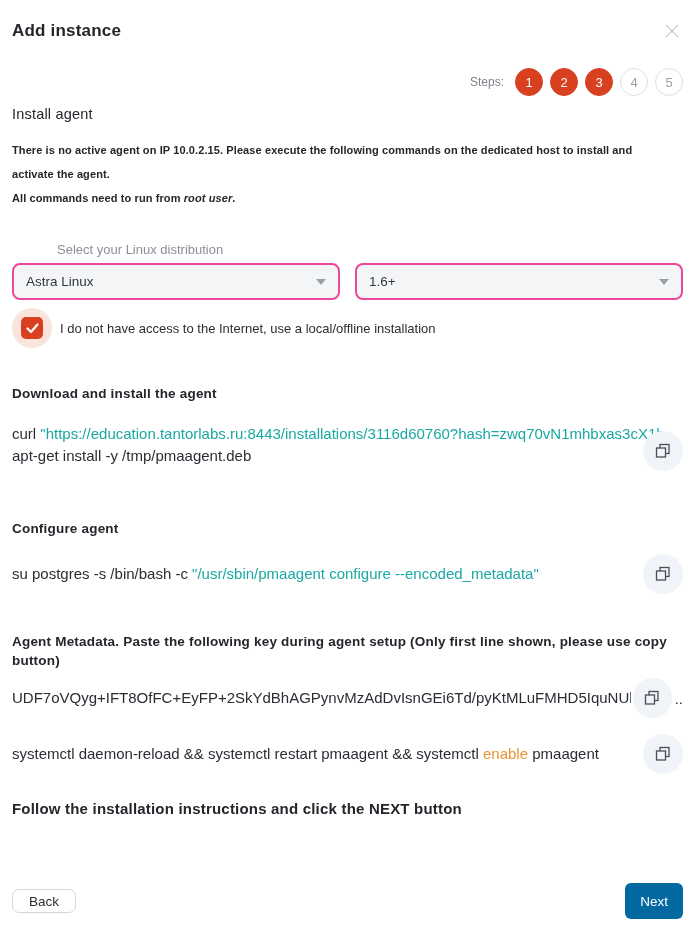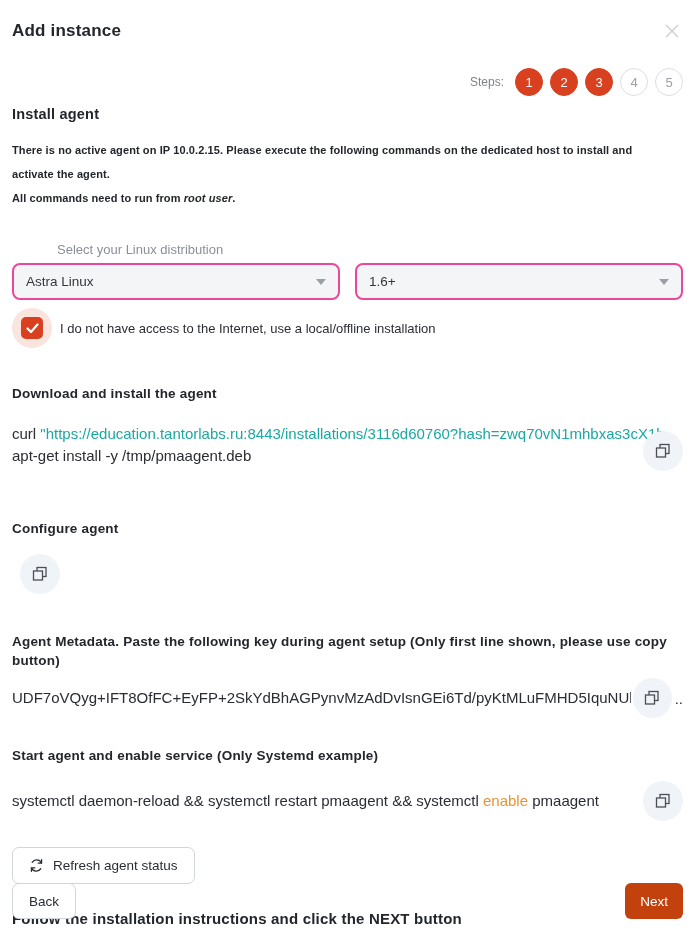"Install agent" .h-install { font-weight: 700 -> 400 }
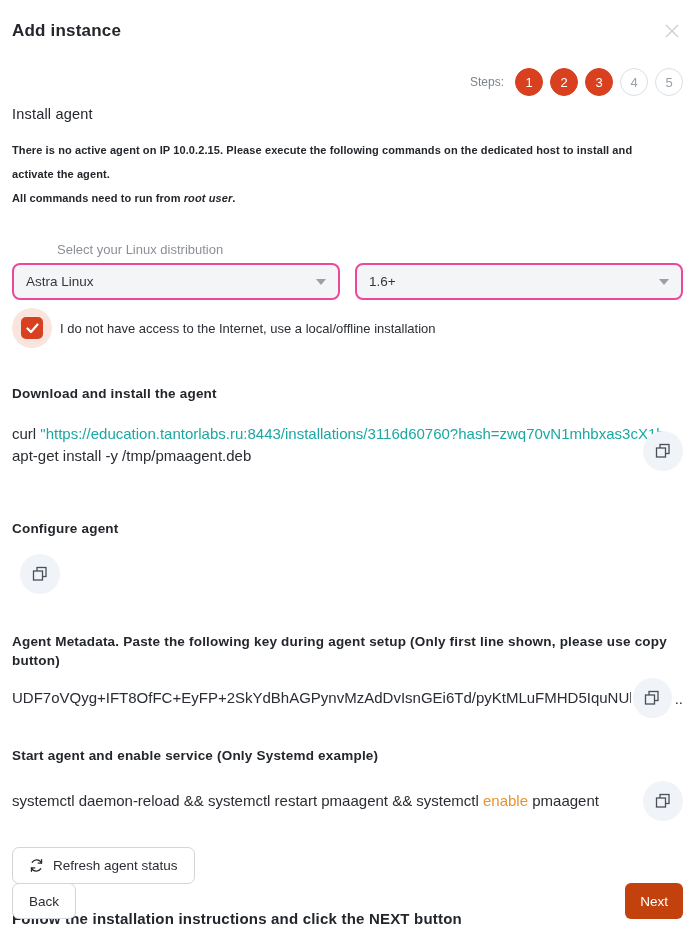"su postgres -s /bin/bash -c" div.code { html: none -> <div><span>su postgres -s /bin/bash -c </span><span>"/usr/sbin/pmaagent configure --encoded_metadata"</span></div> }
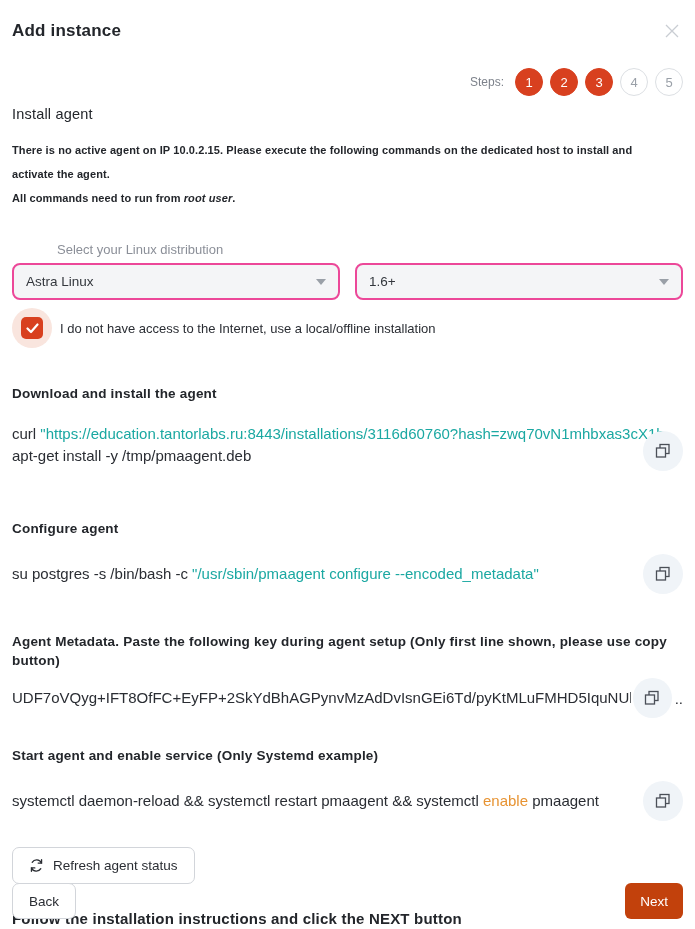"Start agent and enable service" div.section-heading { html: <div>Start agent and enable service (Only Systemd example)</div> -> none }
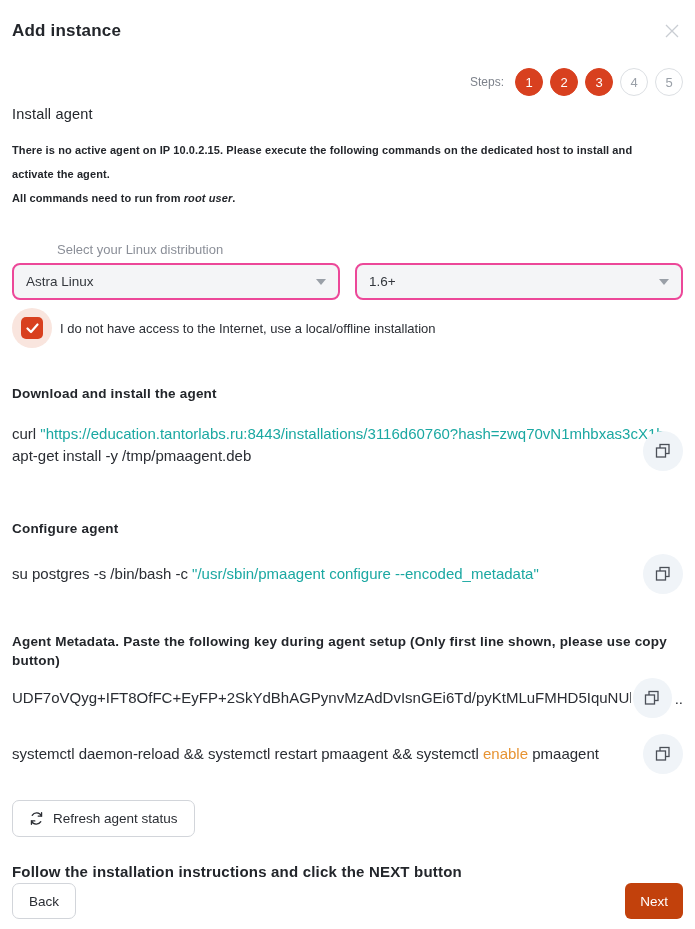"Refresh agent status" button.refresh-btn { html: <button> <svg> <path></path> <polyline></polyline> <path></path> <polyline></polyline> </svg> <span>Refresh agent status</span> </button> -> none }
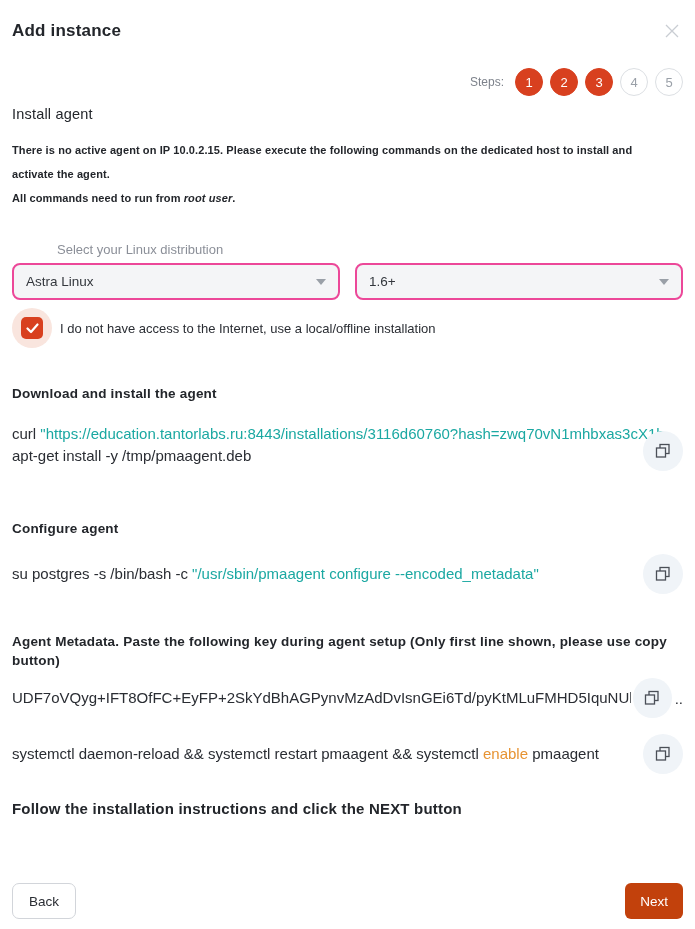"Back" .back-btn { height: 36px -> 24px }
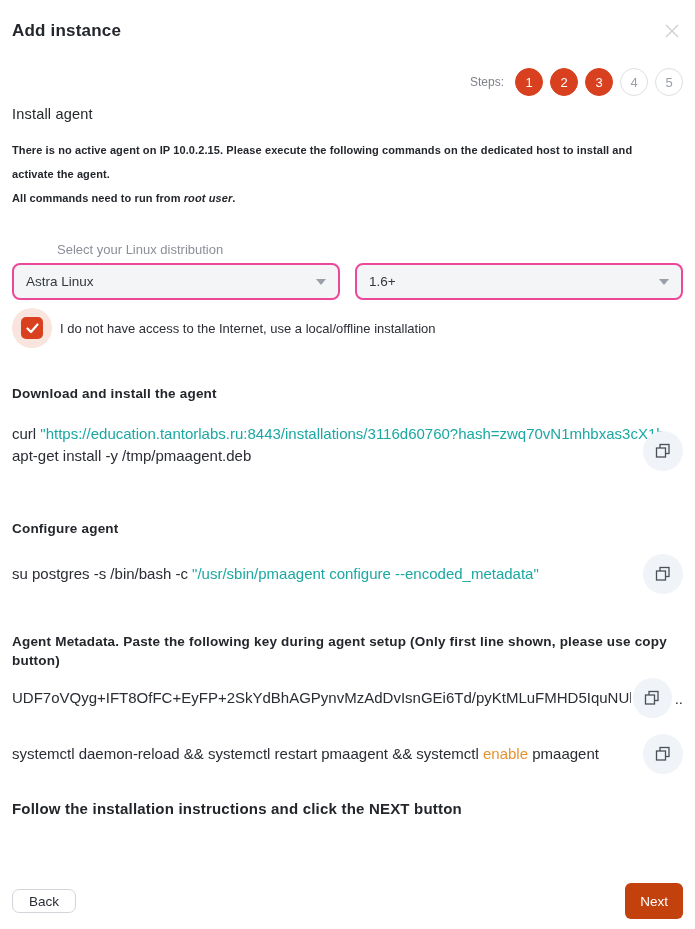"Next" .next-btn { background: #c2410c -> #0369a1 }
